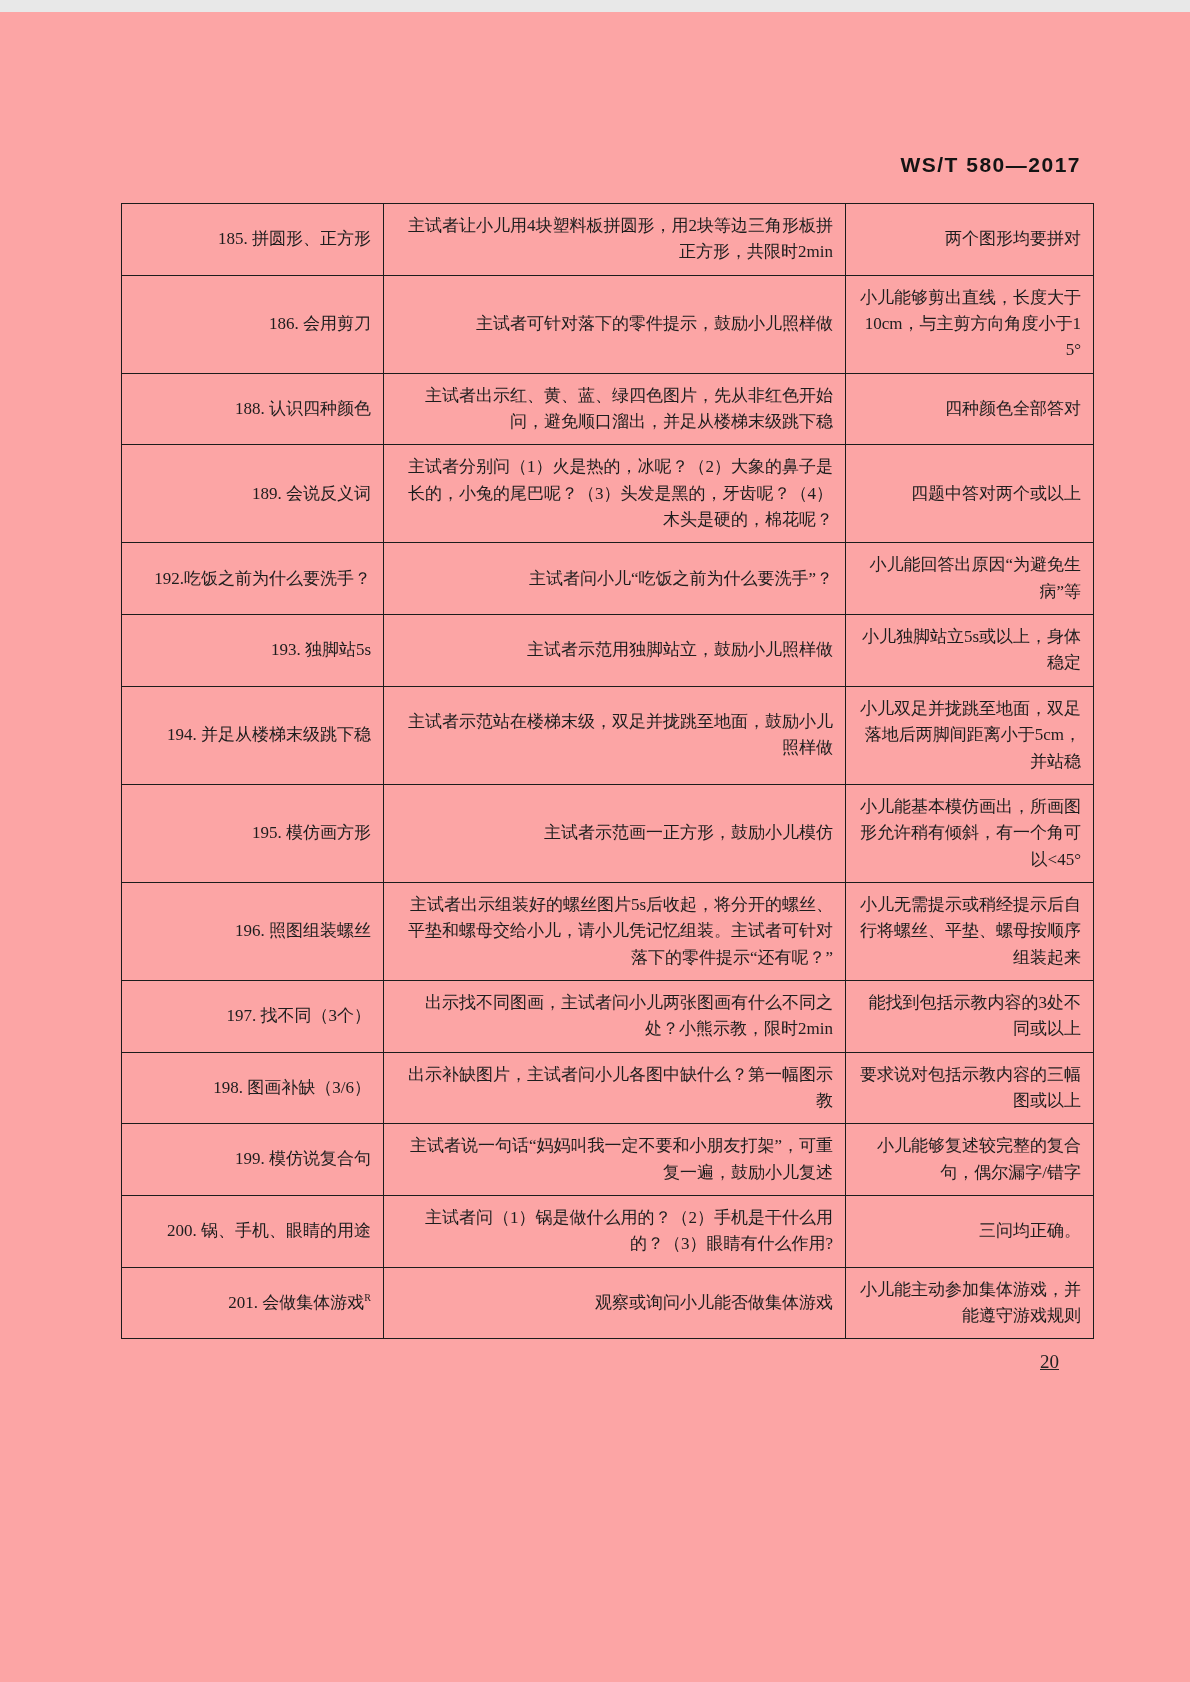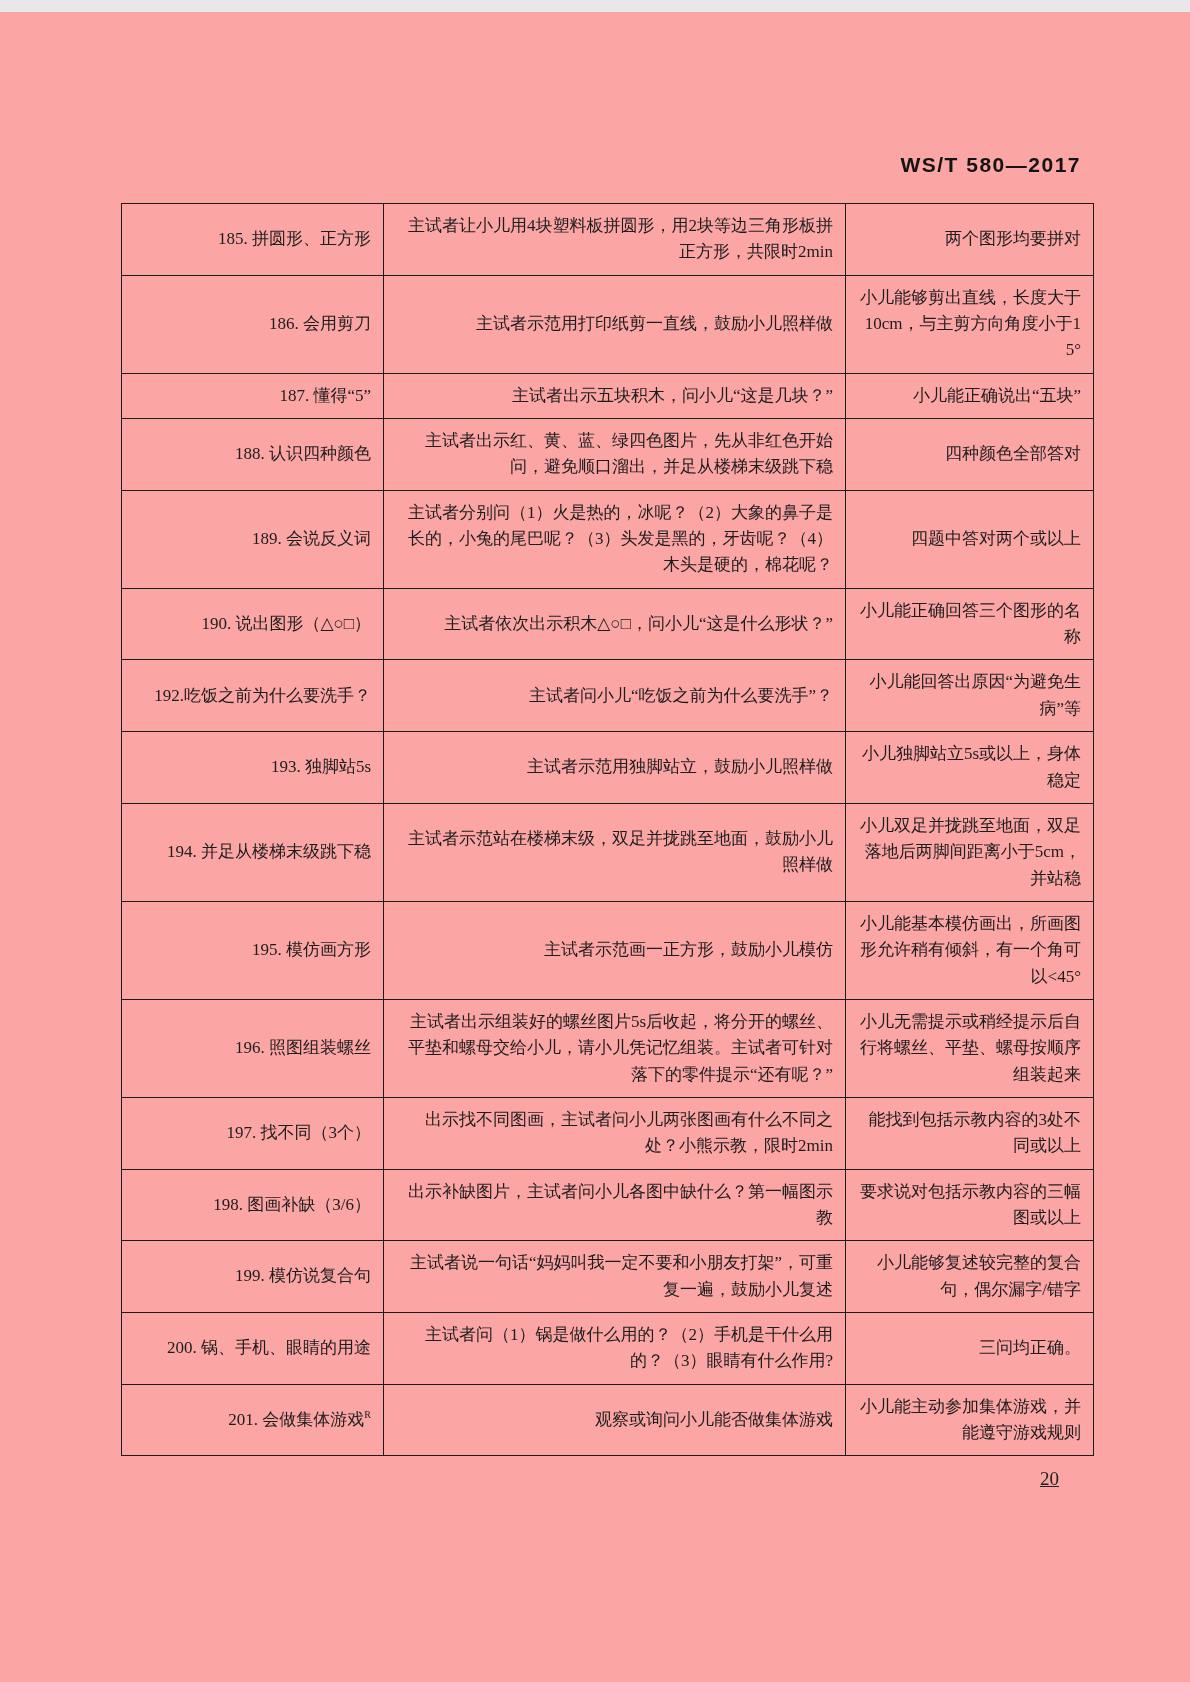"主试者示范用打印纸剪一直线，鼓励小儿照样做" td.col-desc { text: 示范用打印纸剪一直线 -> 可针对落下的零件提示 }
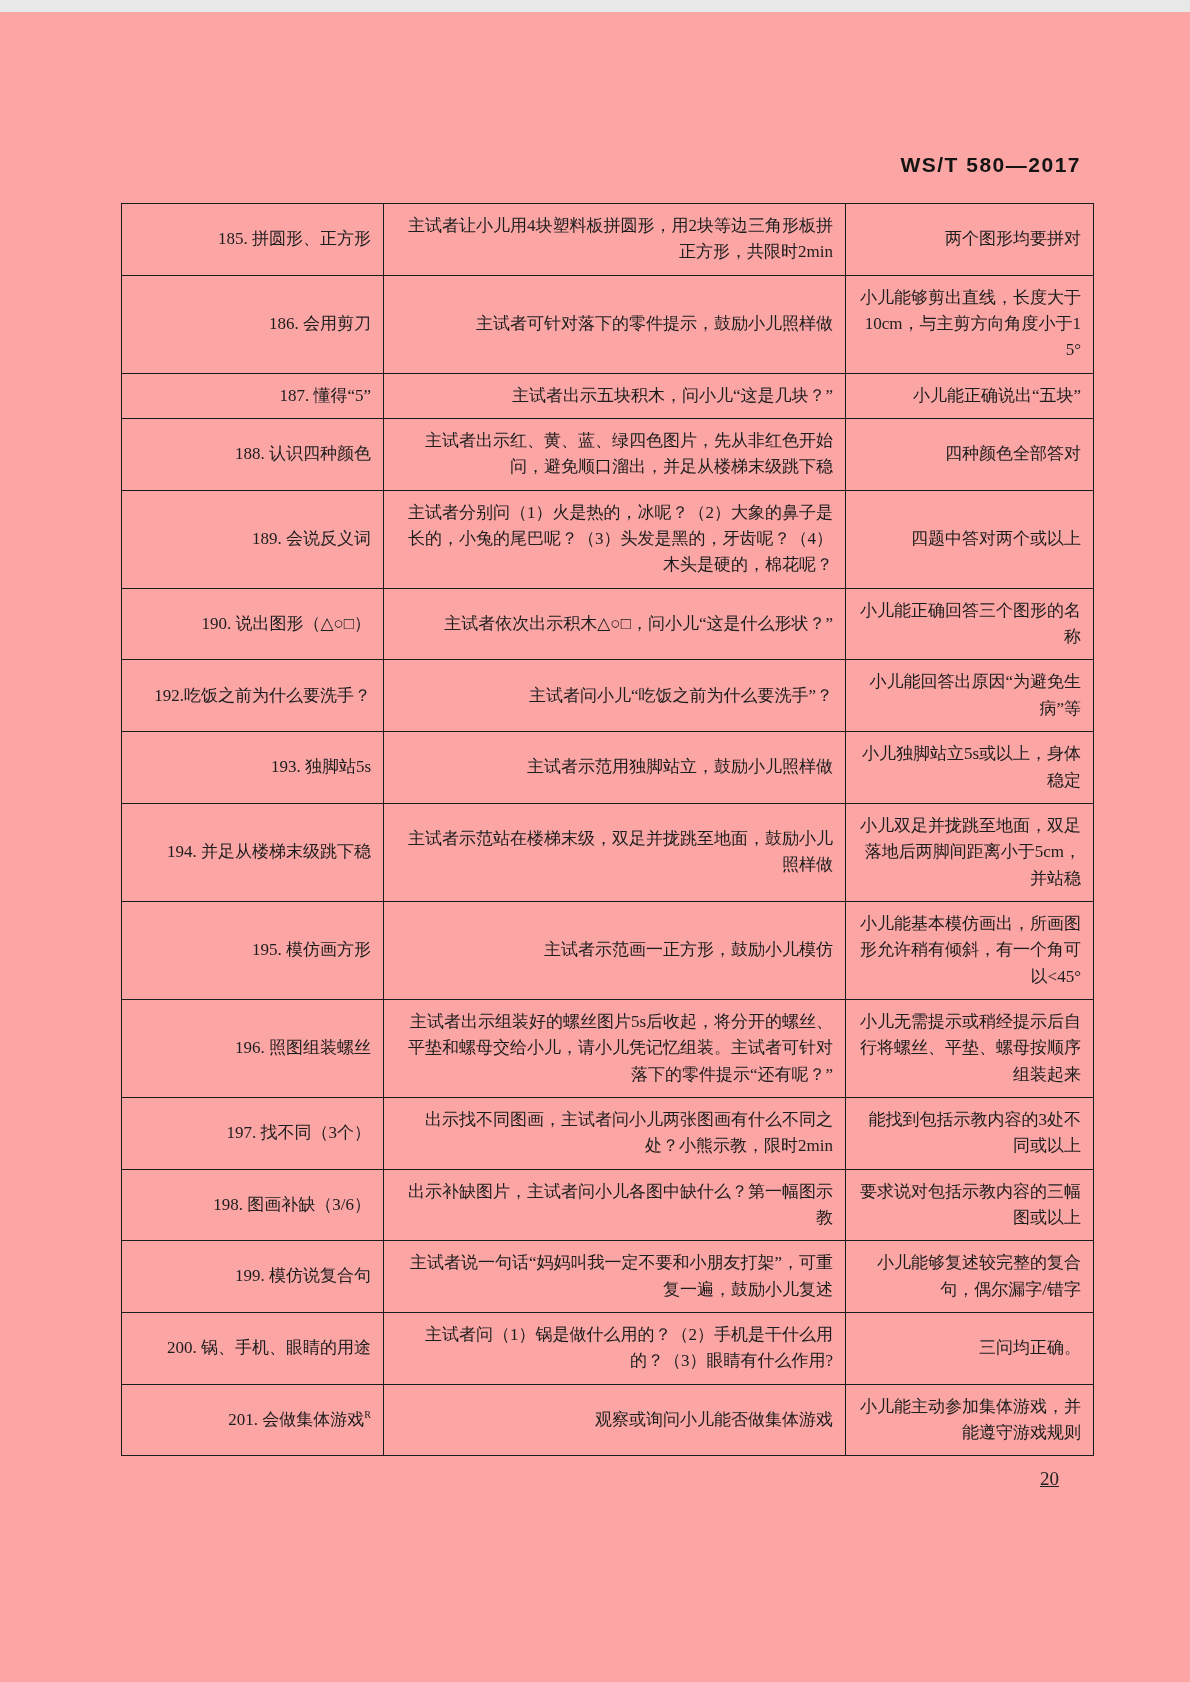"187. 懂得“5”" tr.item-row { html: <tr> <td> <span>187. 懂得“5”</span> </td> <td>主试者出示五块积木，问小儿“这是几块？”</td> <td>小儿能正确说出“五块”</td> </tr> -> none }
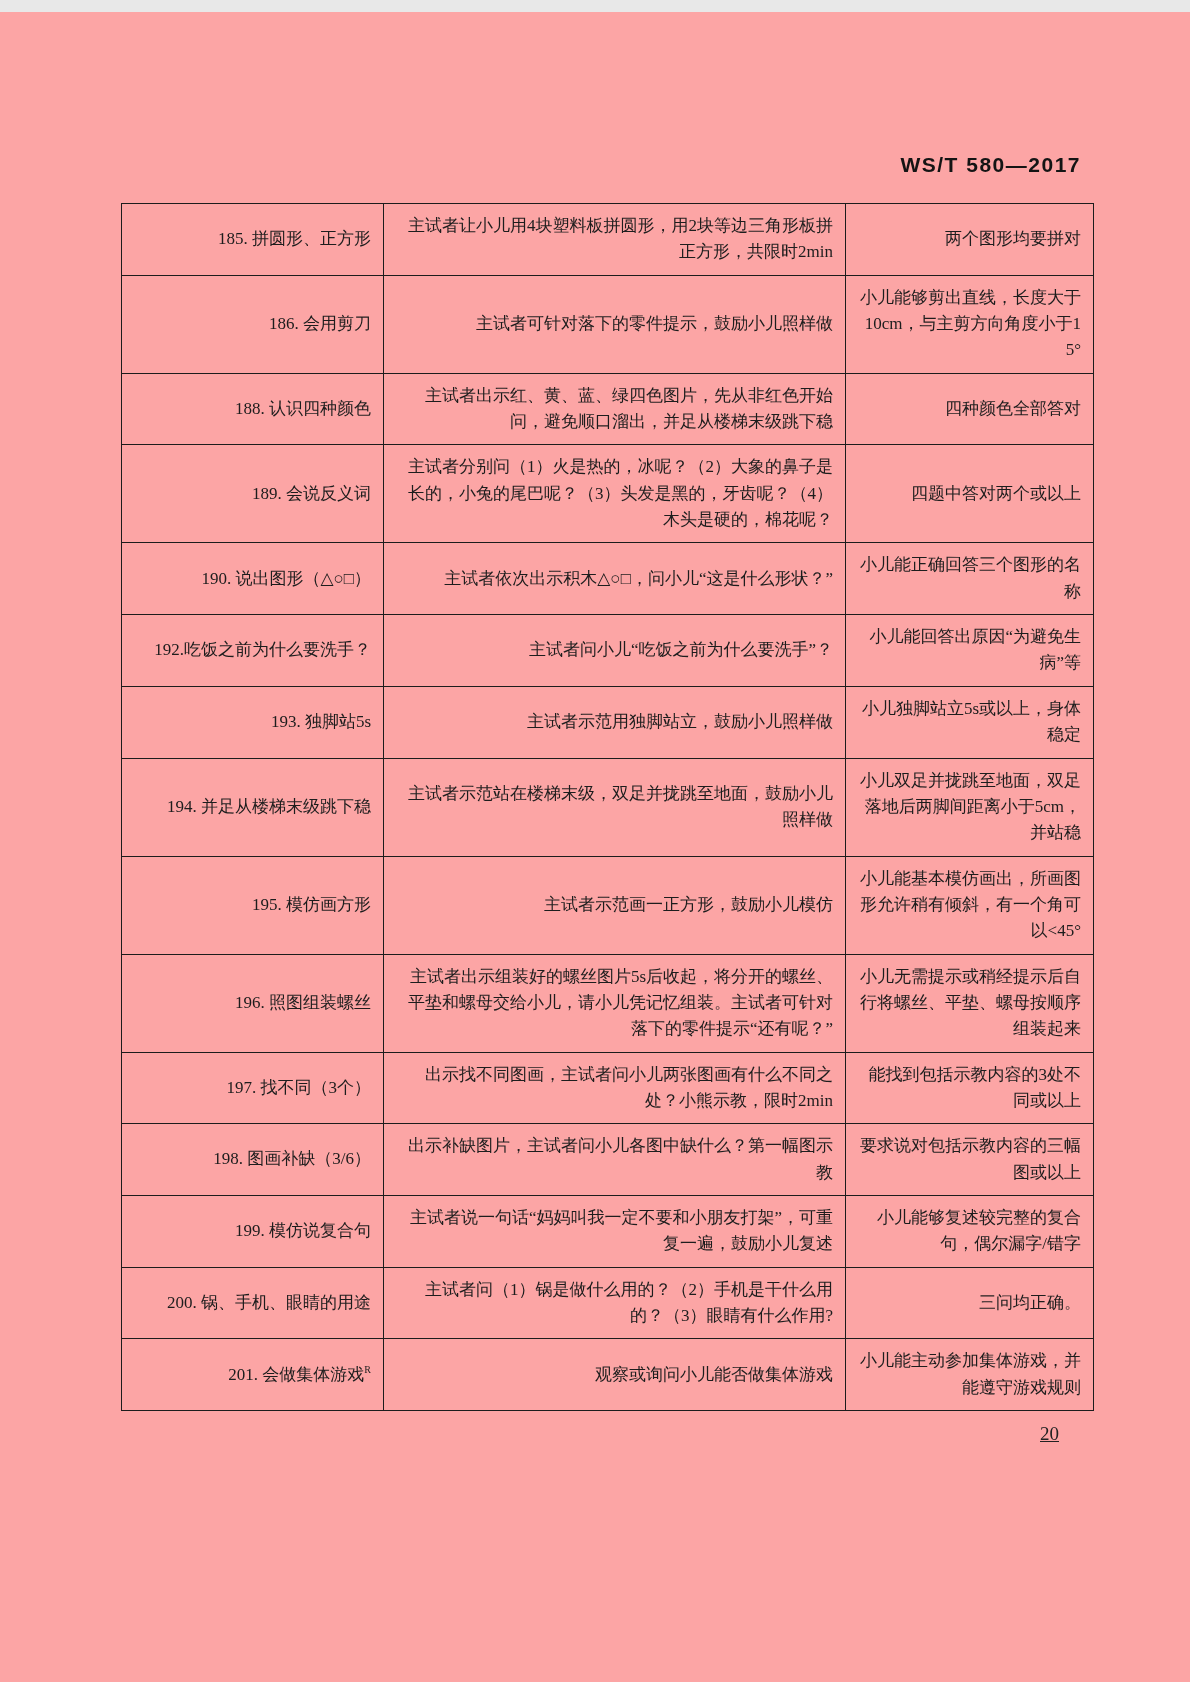"190. 说出图形（△○□）" tr.item-row { html: <tr> <td> <span>190. 说出图形（△○□）</span> </td> <td>主试者依次出示积木△○□，问小儿“这是什么形状？”</td> <td>小儿能正确回答三个图形的名称</td> </tr> -> none }
